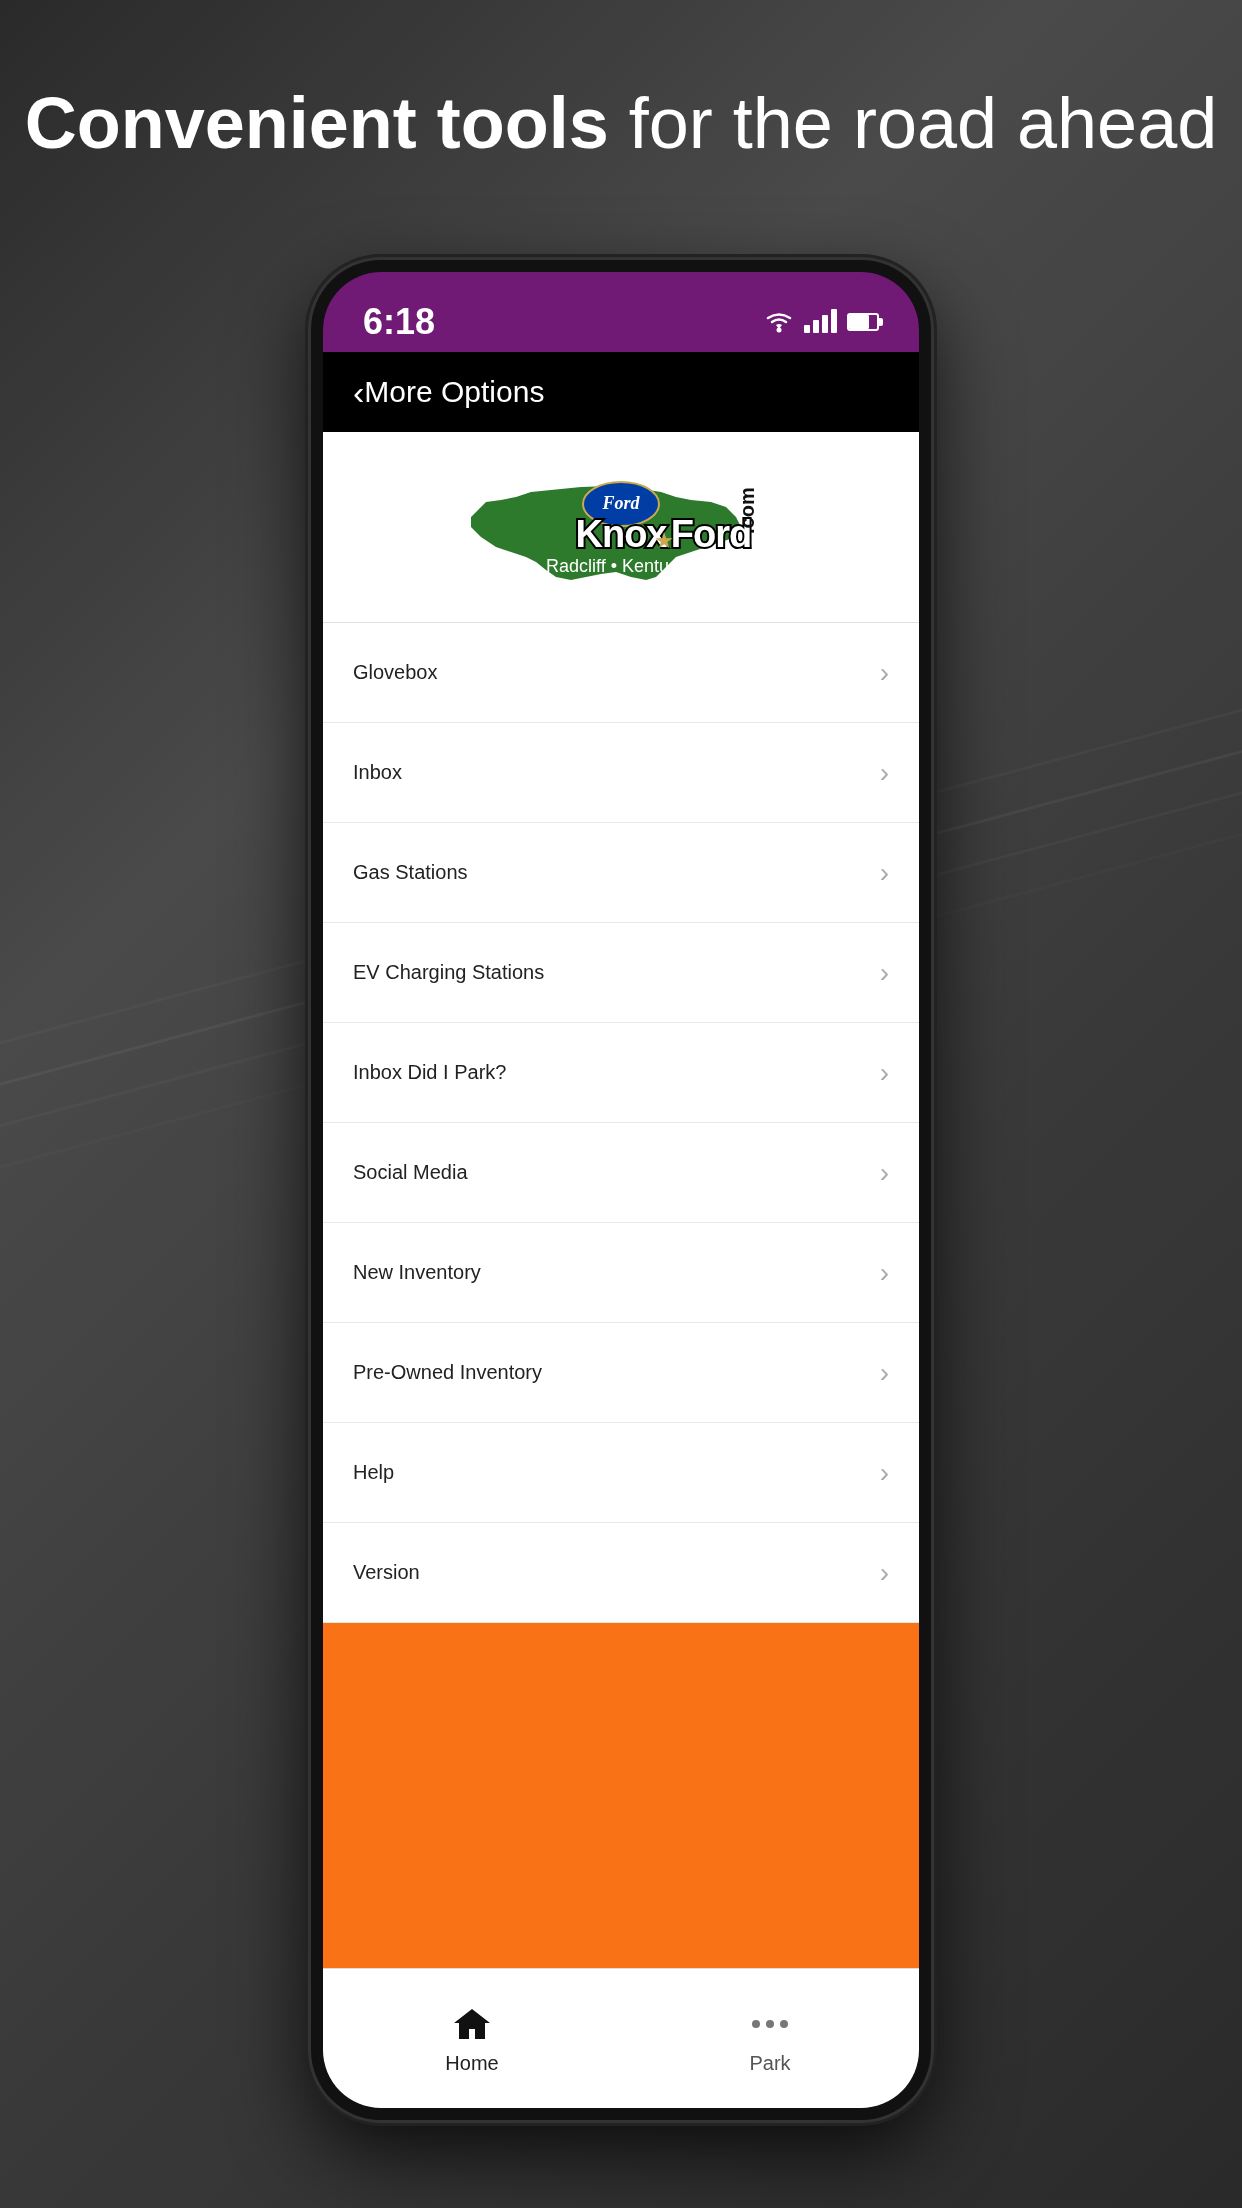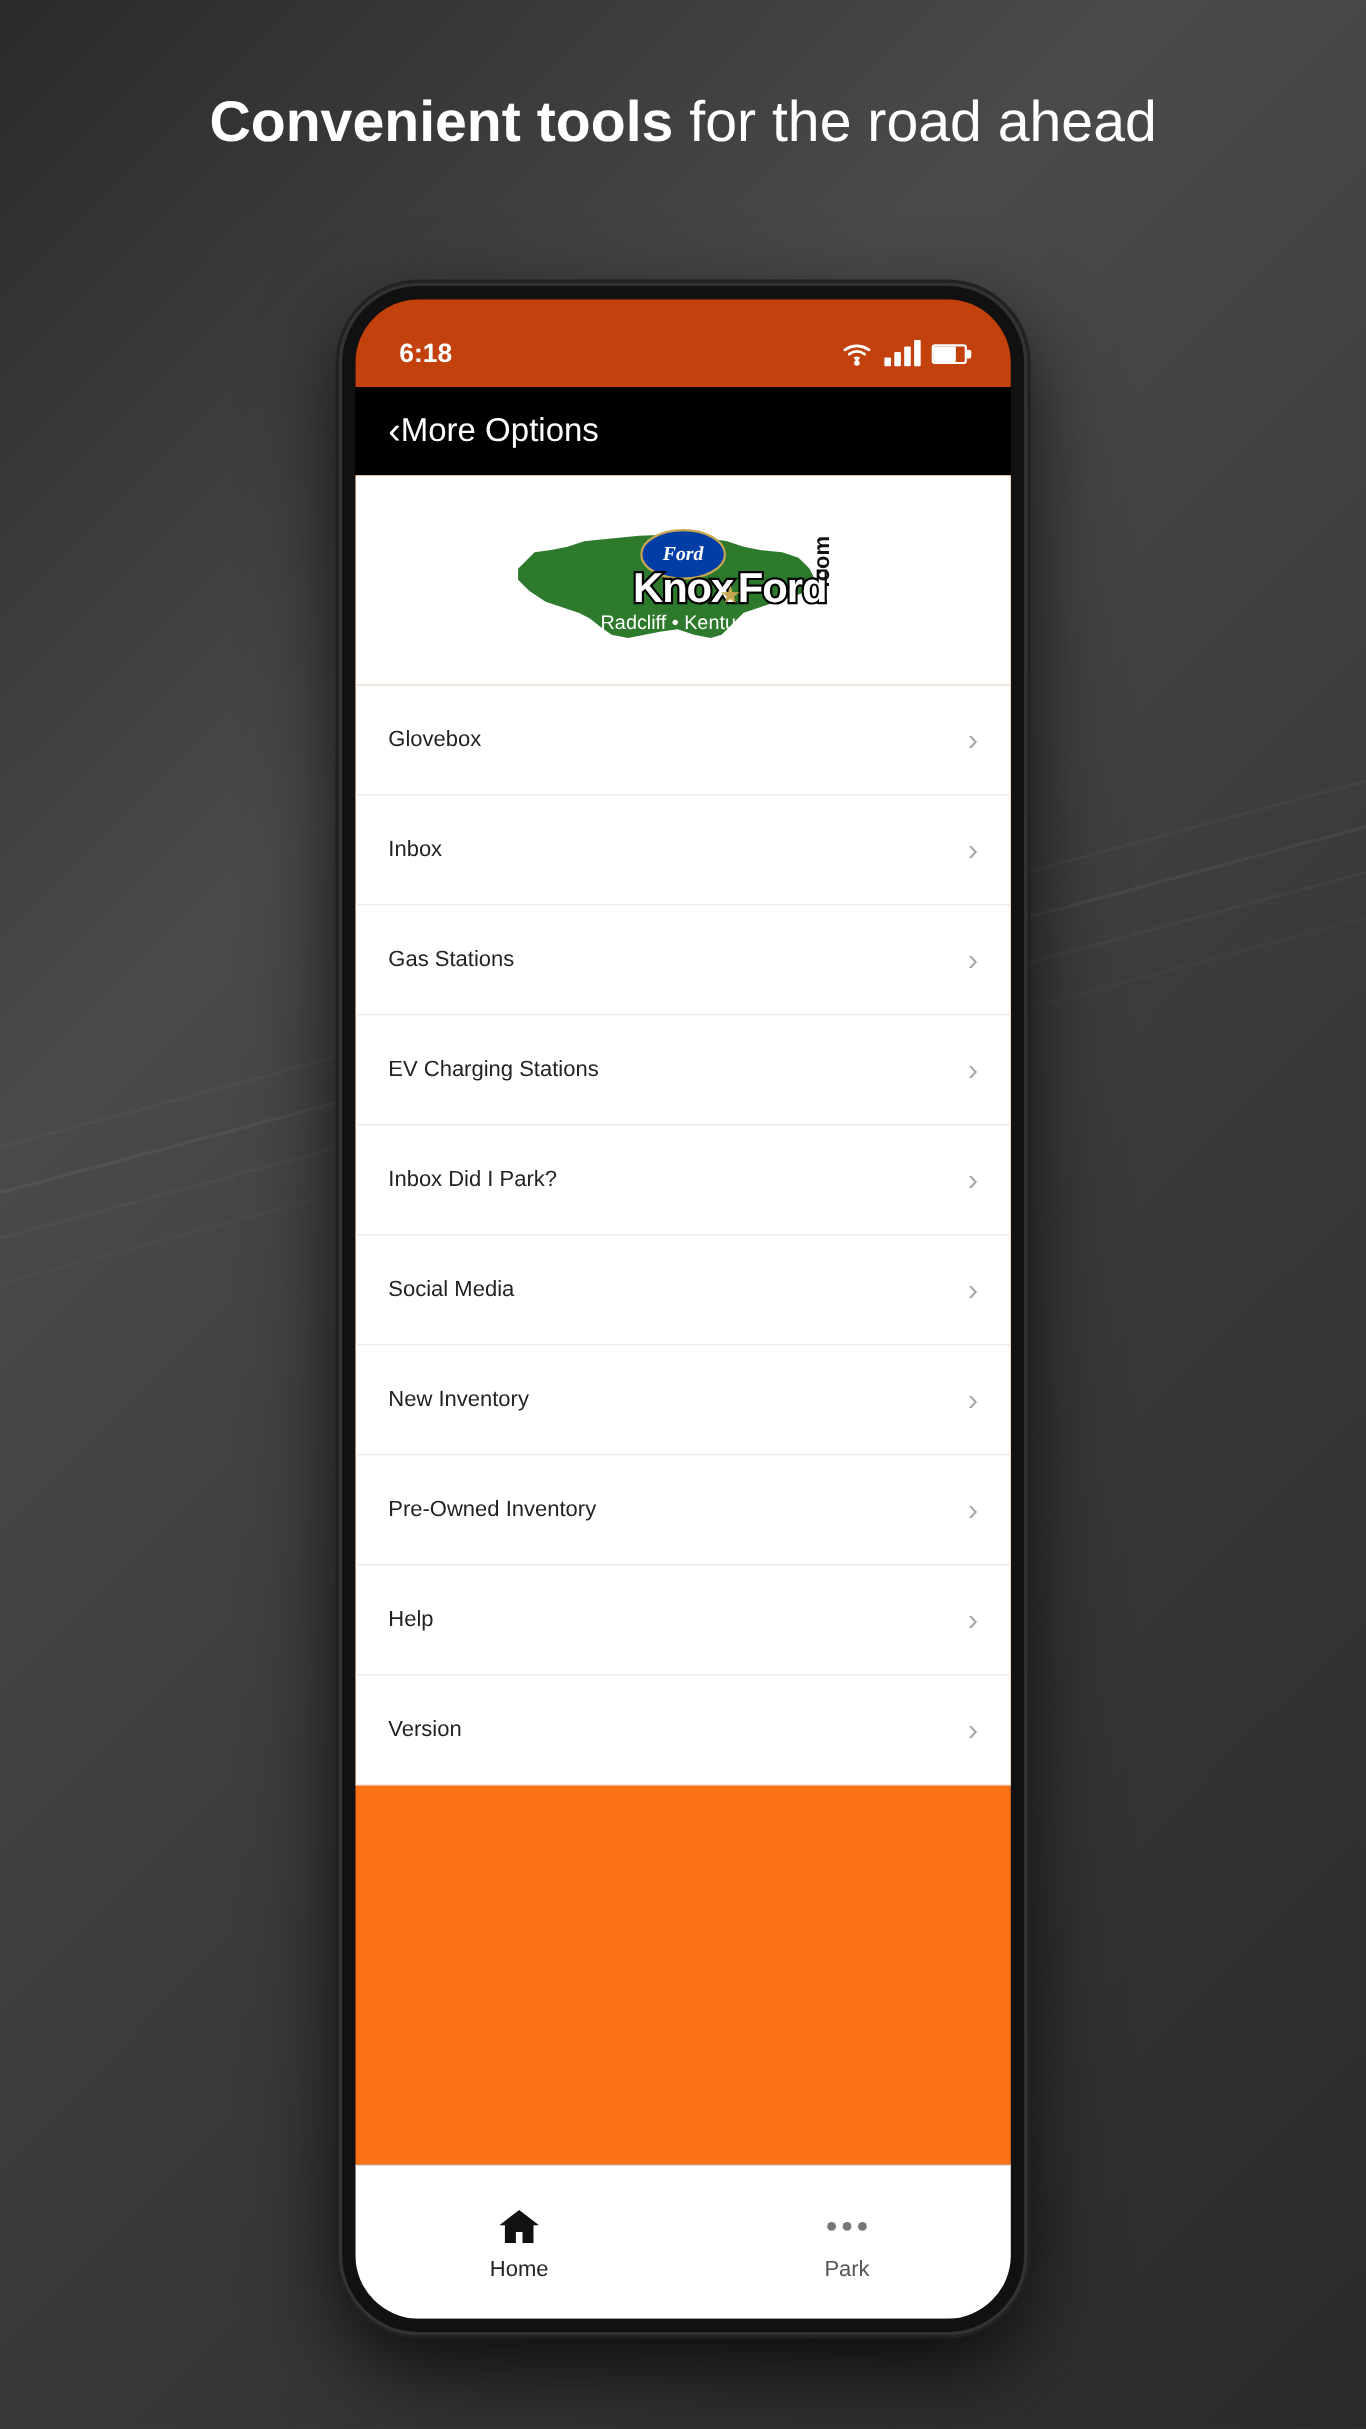"Convenient tools for the road" .headline h1 { font-size: 52px -> 72px }
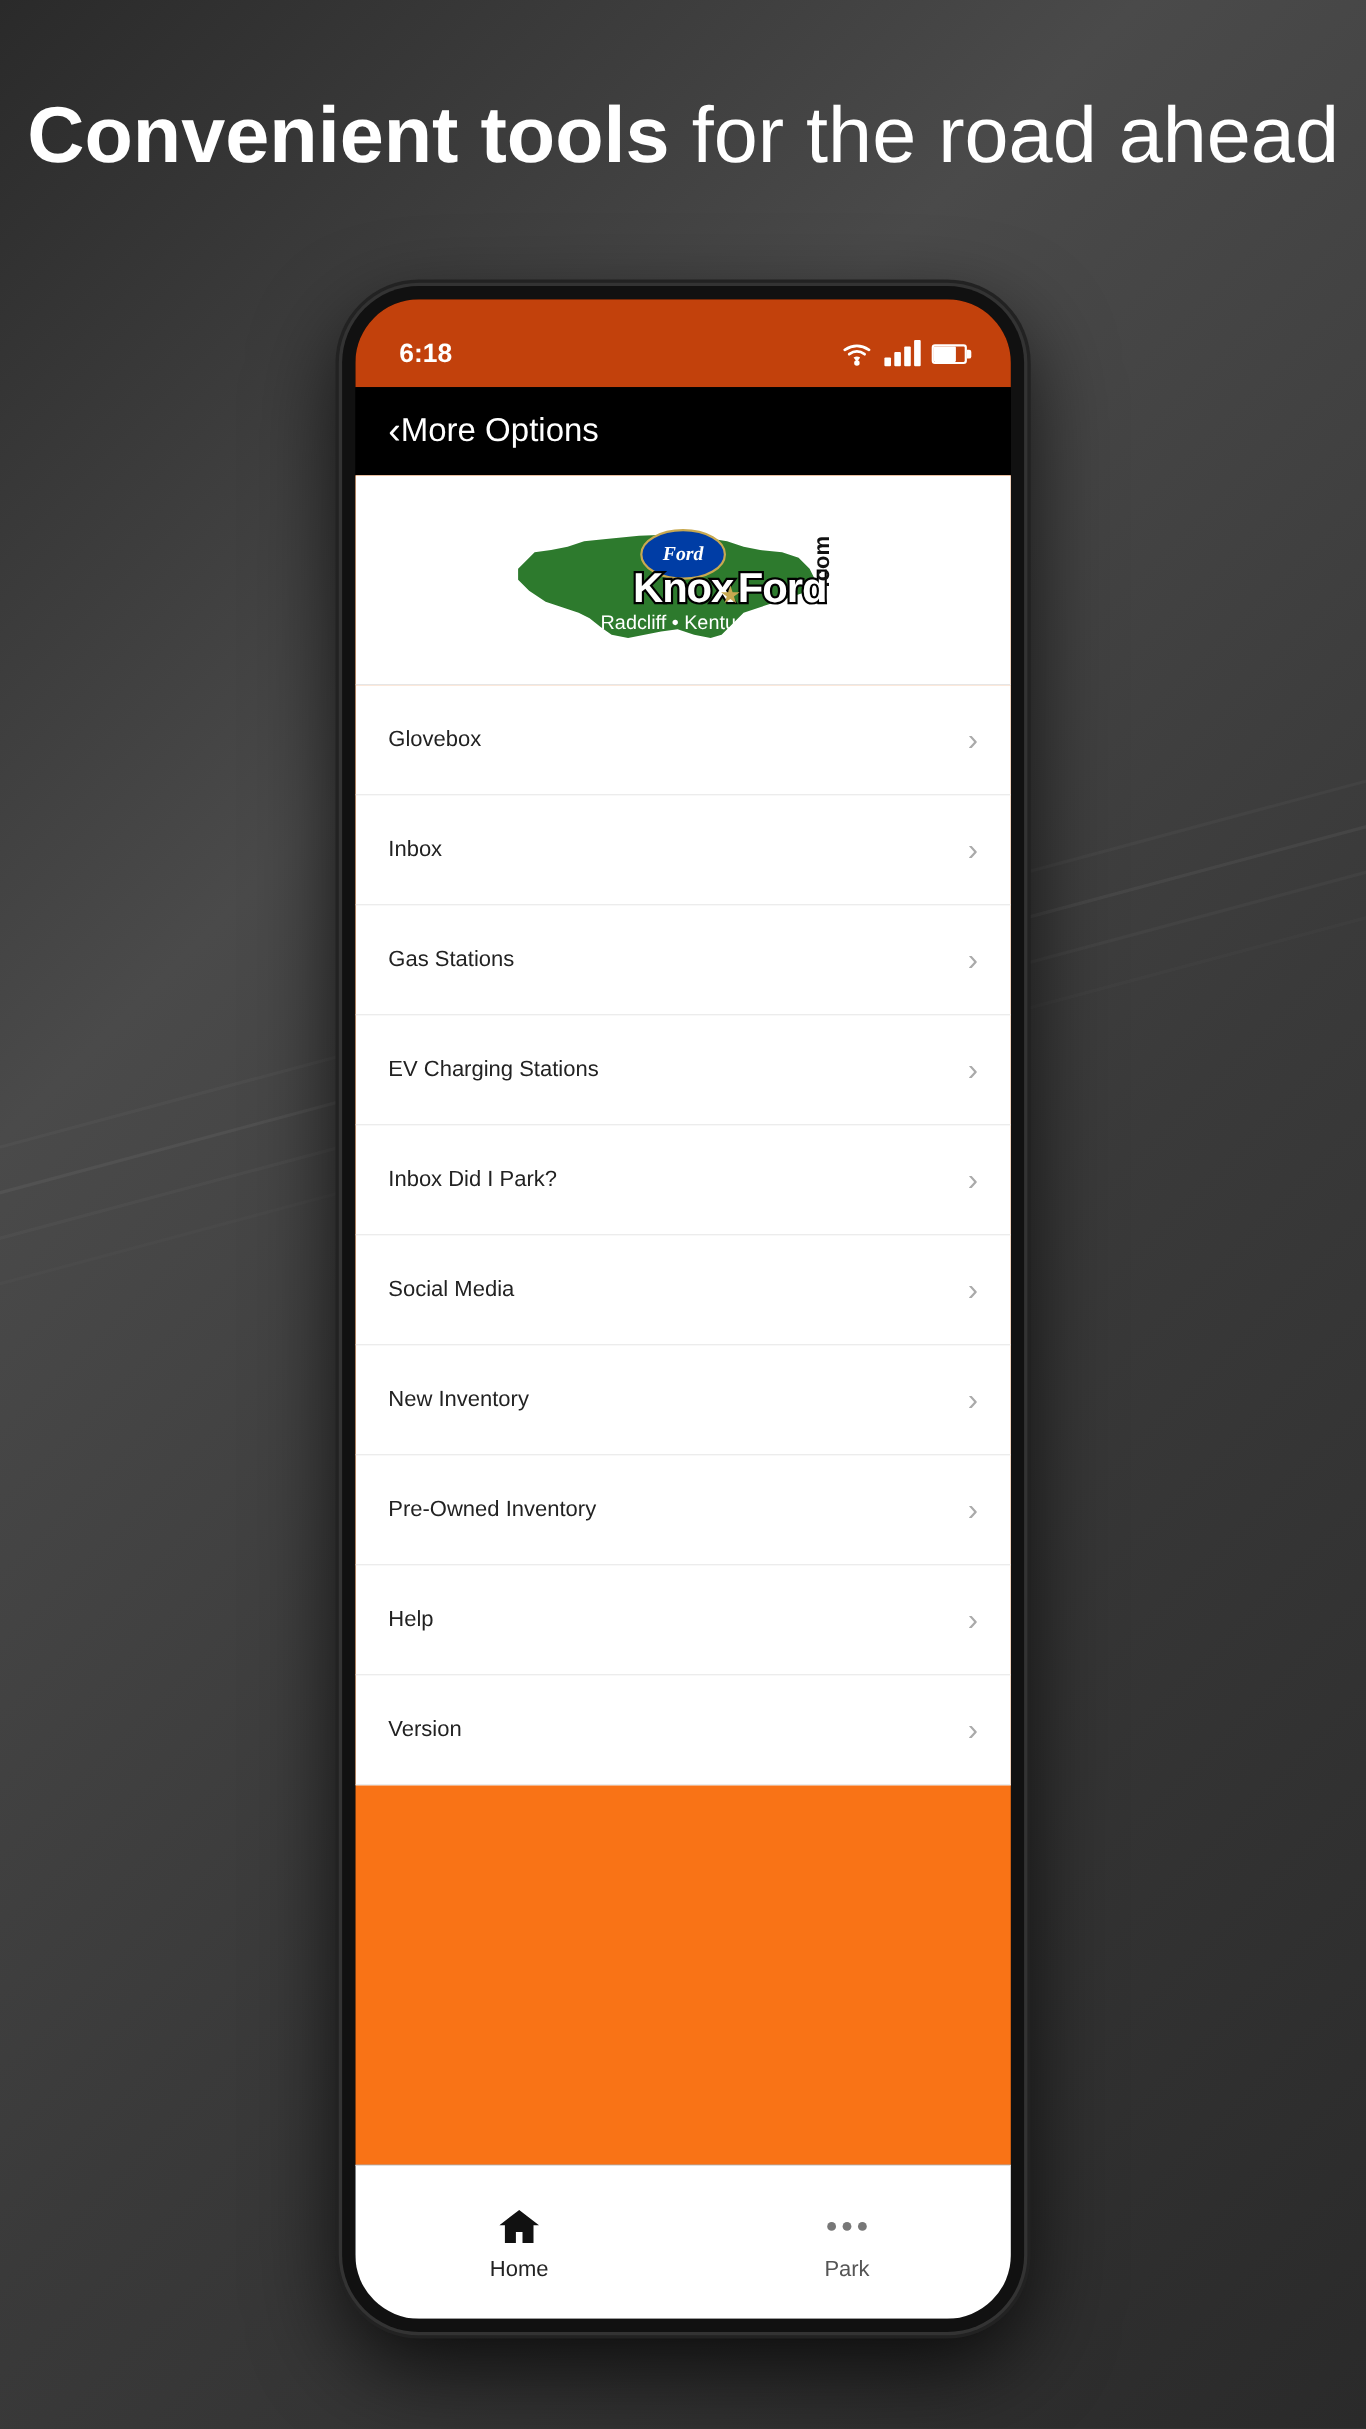"6:18" .status-bar { background: #c2410c -> #701a75; font-size: 24px -> 36px }
